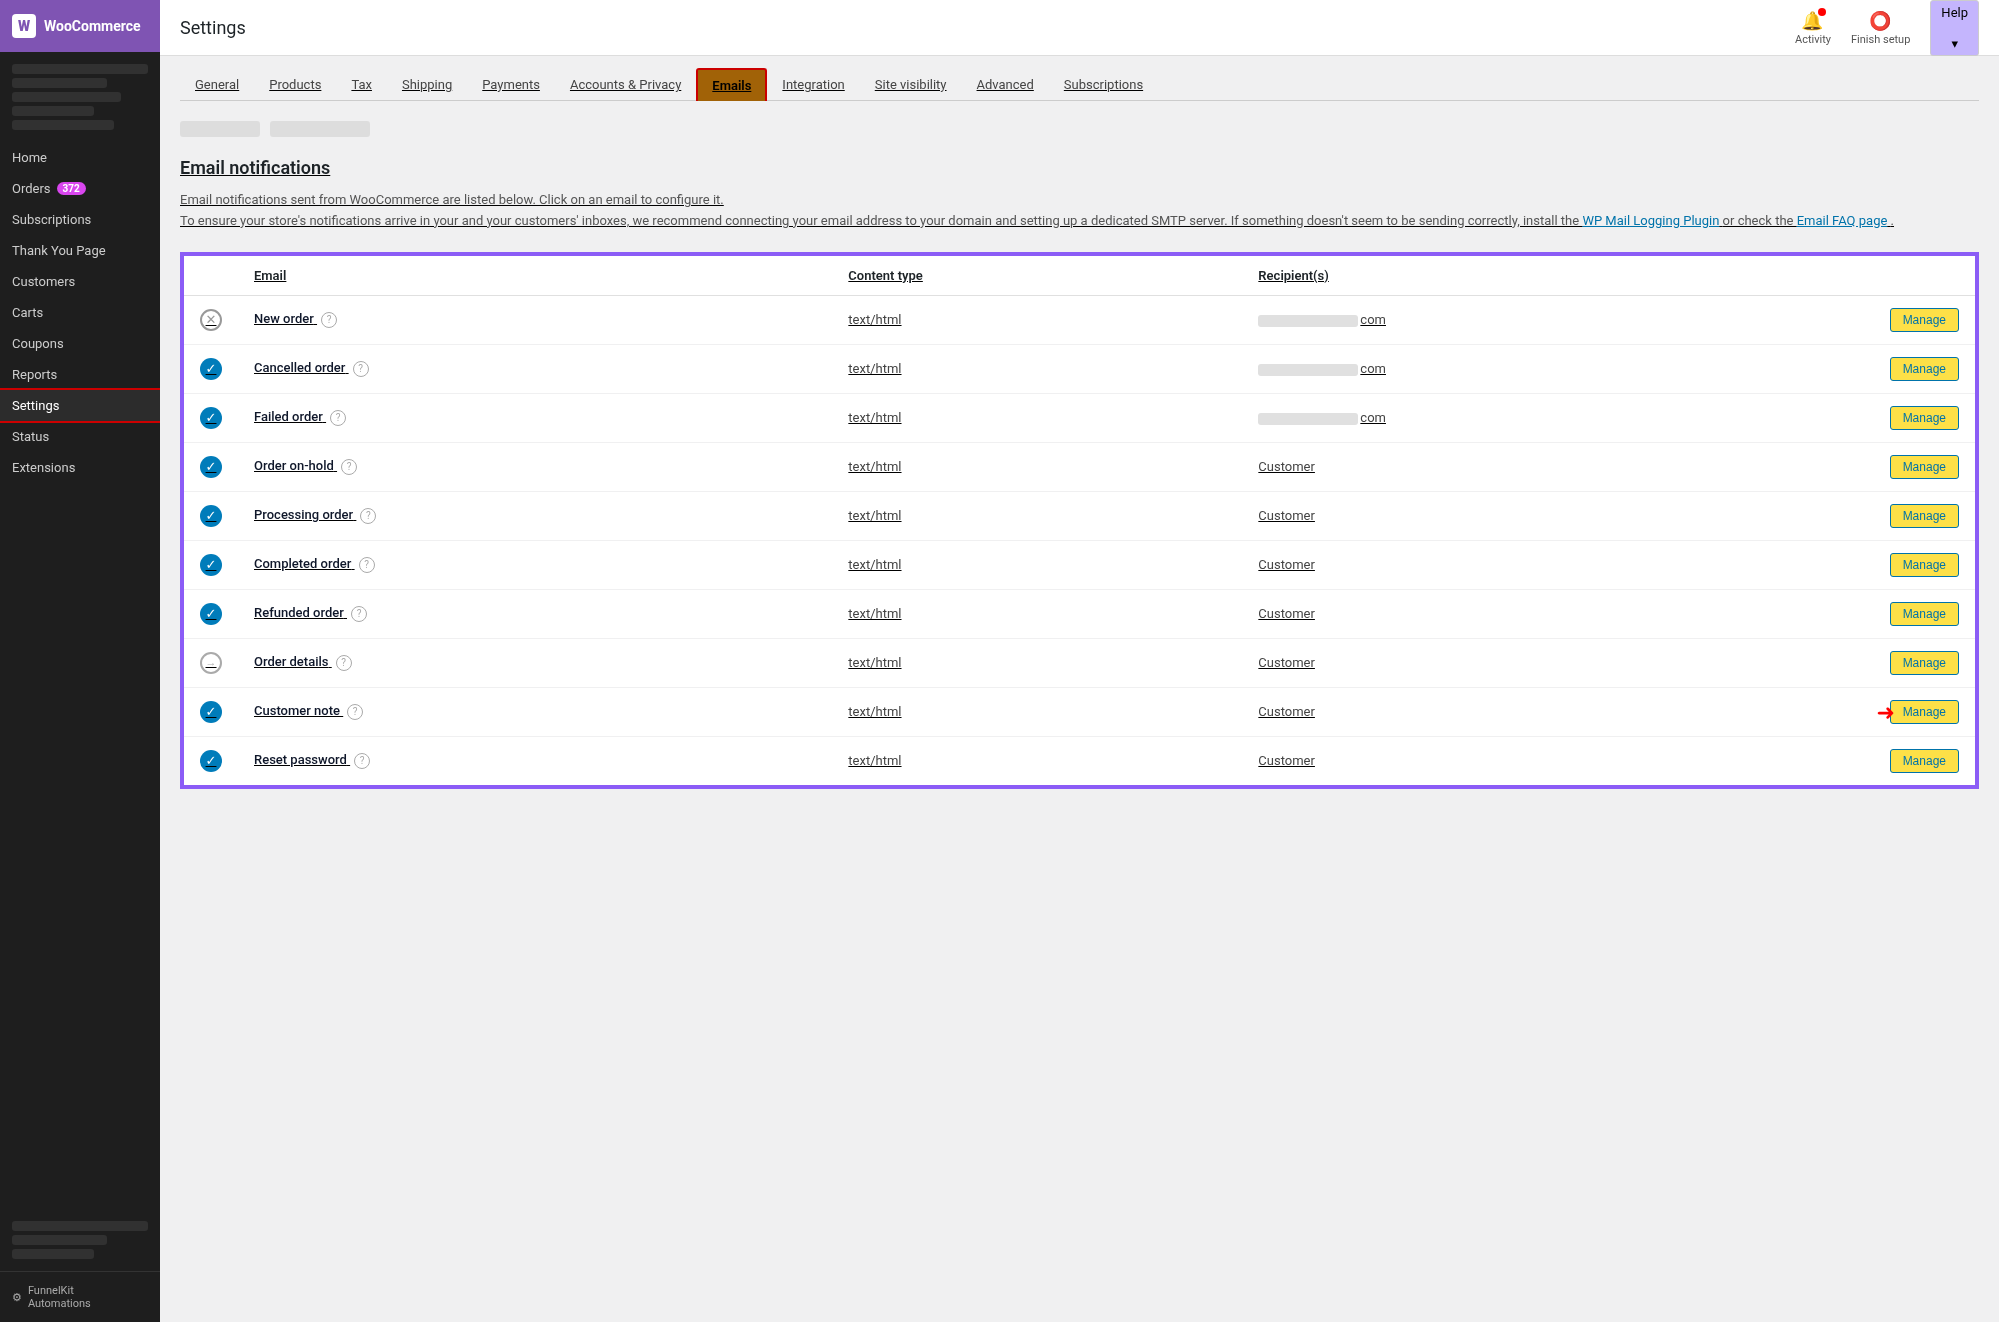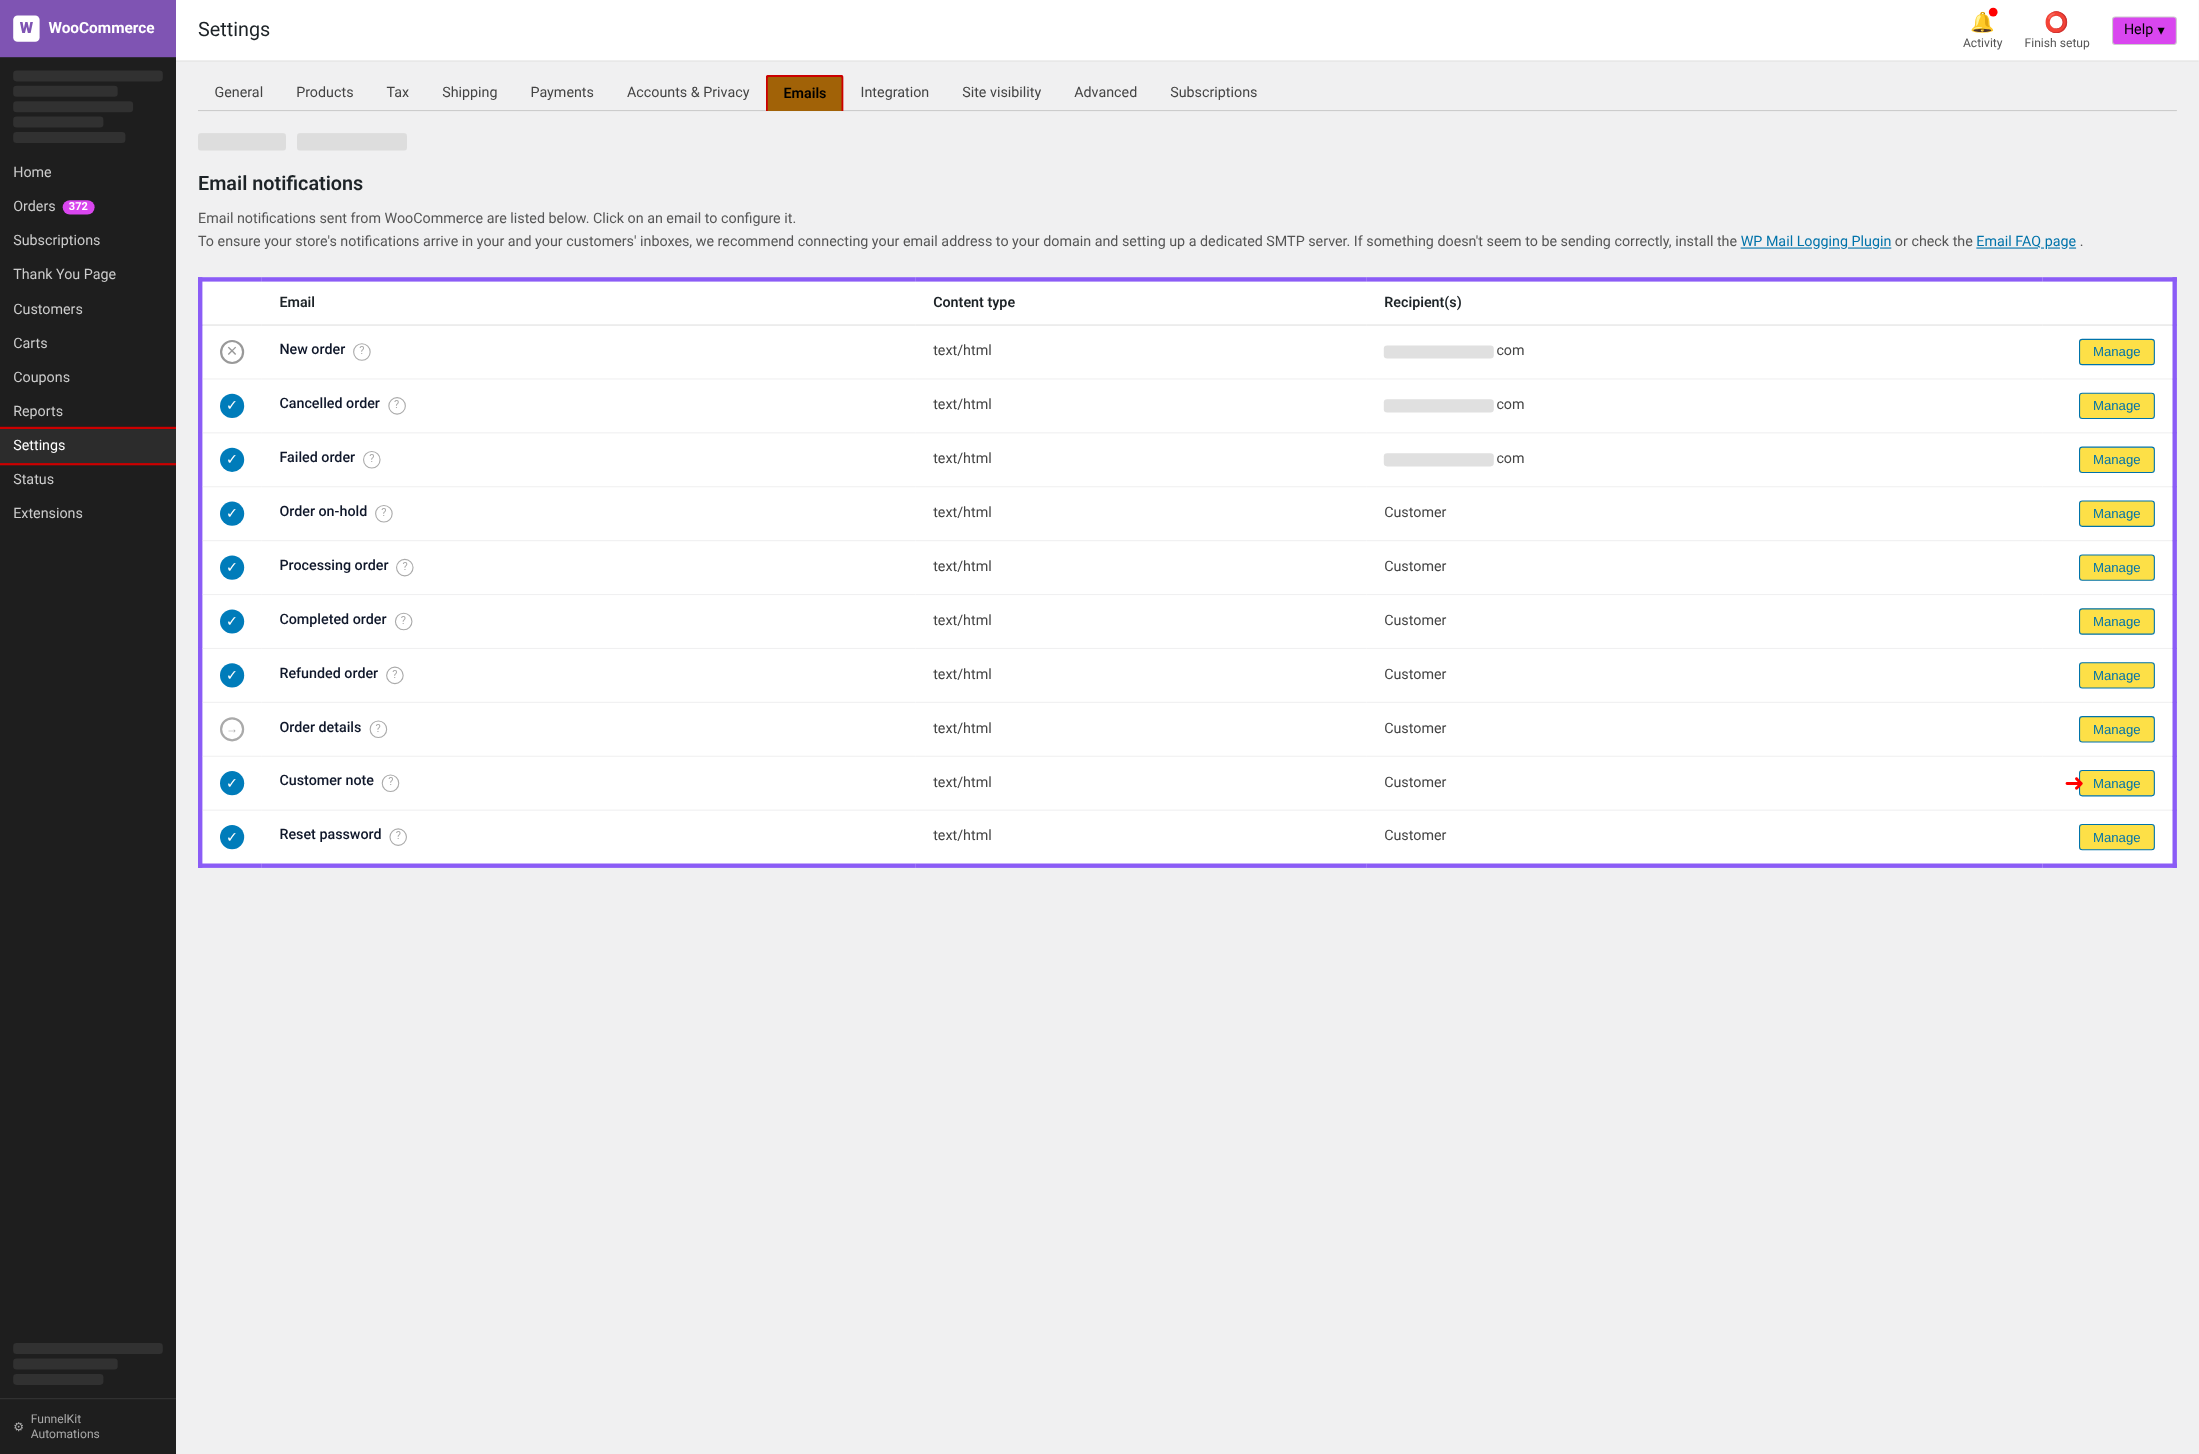"Help" .help-btn { background: #d946ef -> #c4b5fd; flex-direction: none -> column; gap: 4px -> 16px }
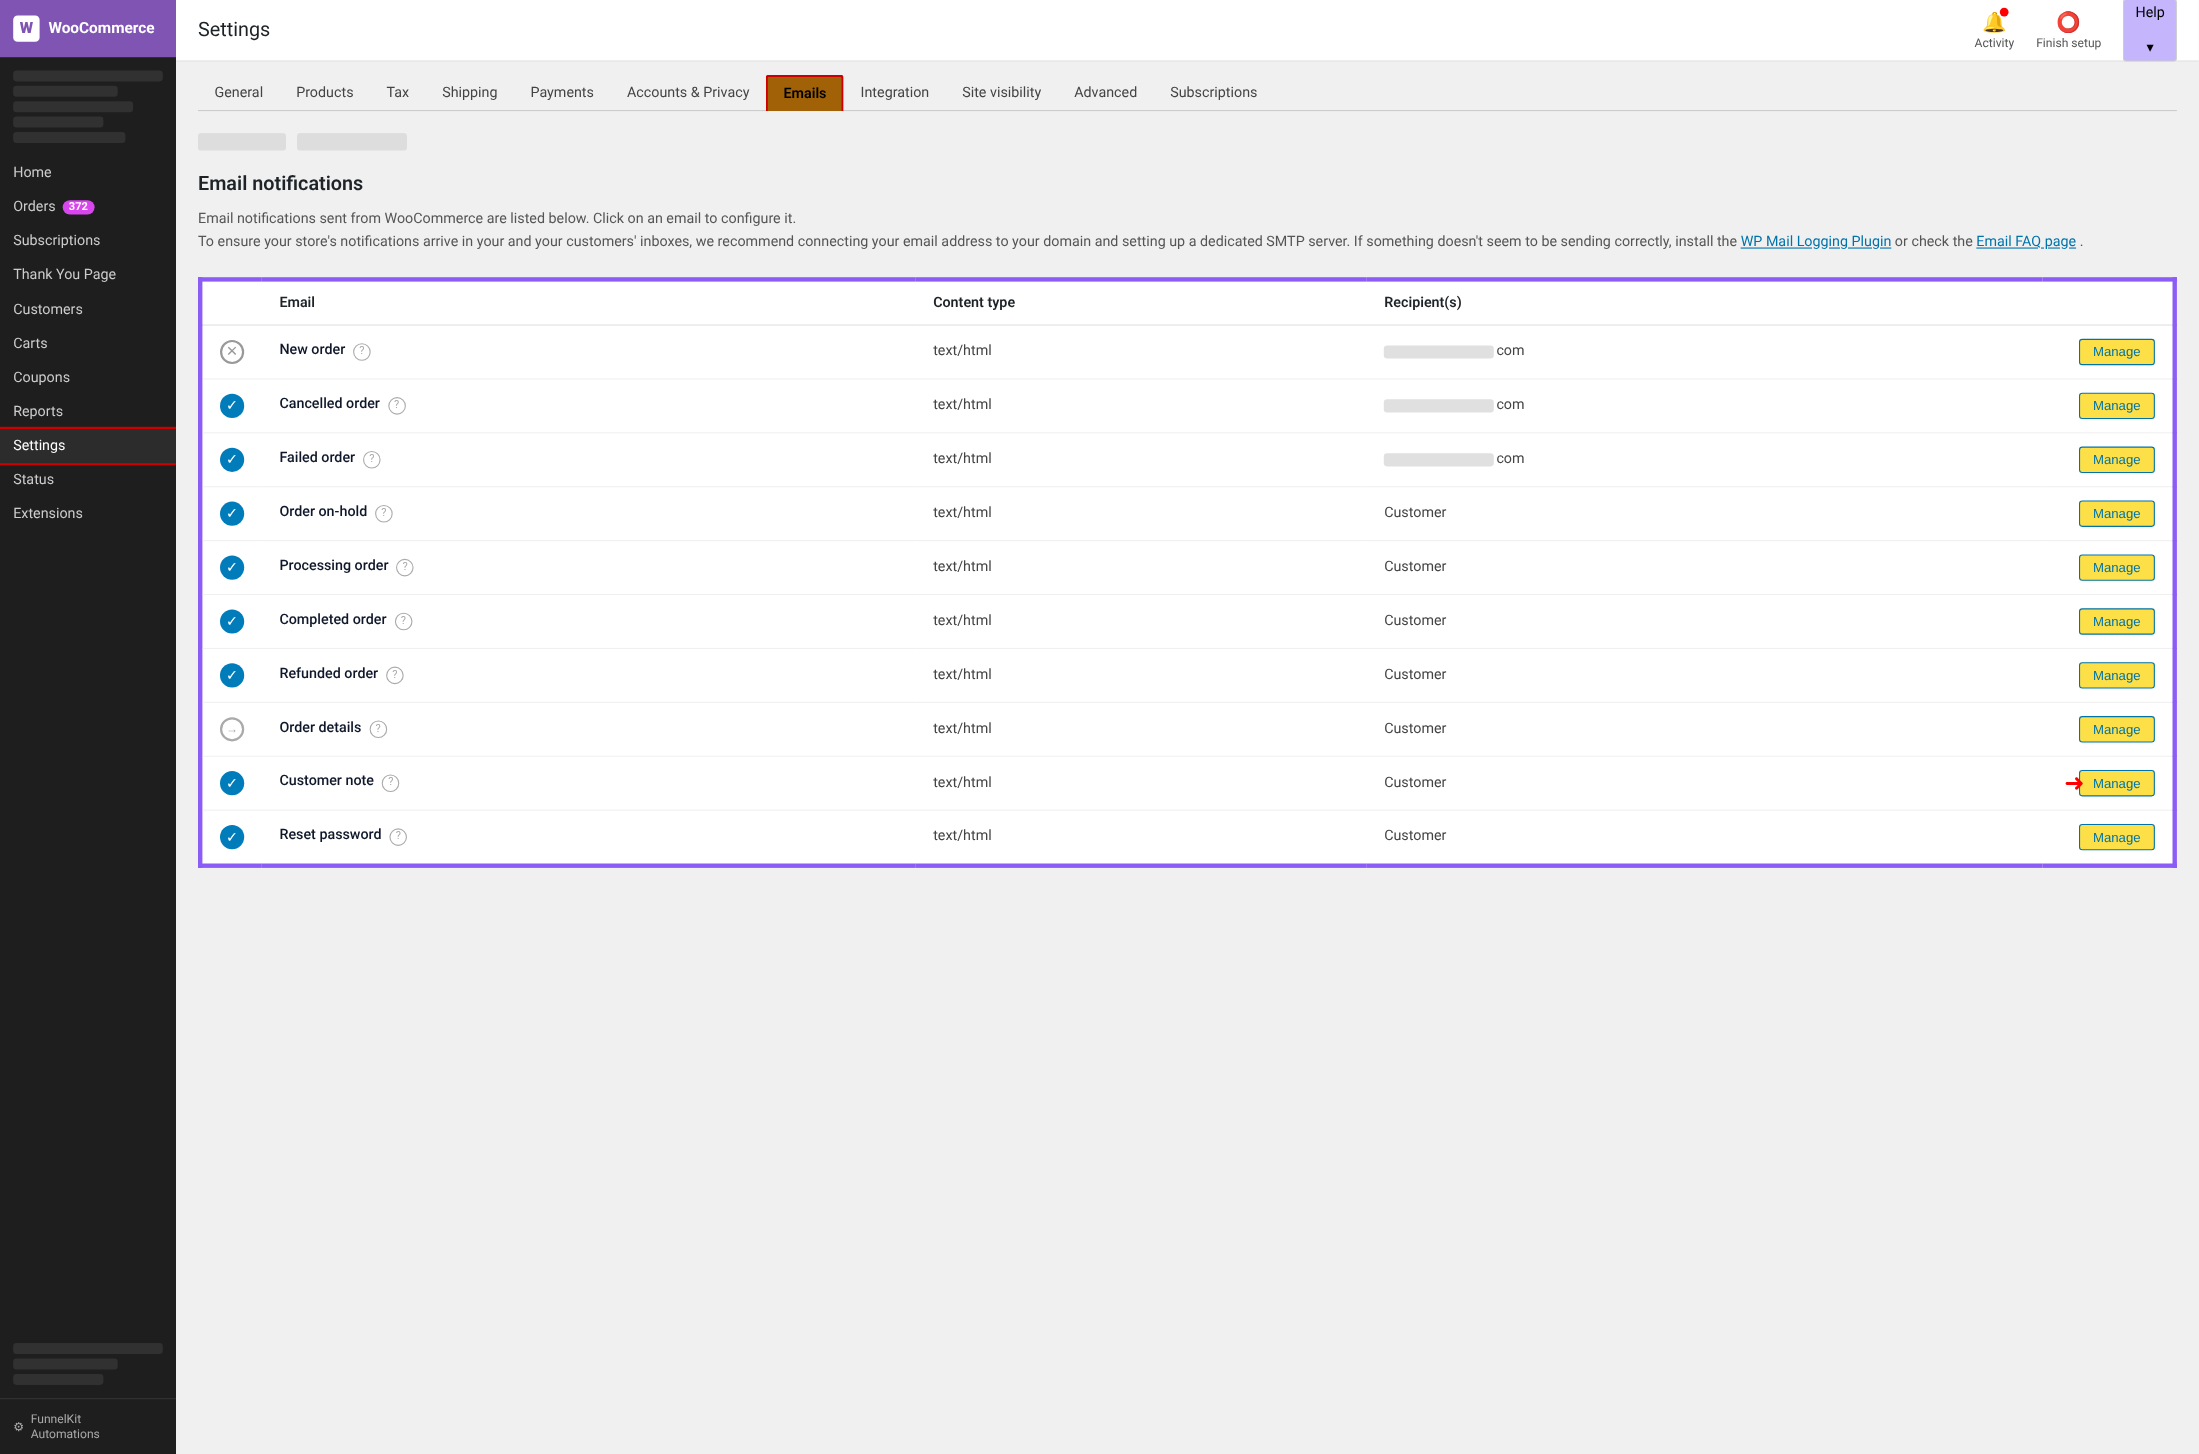"General" .content-area { text-decoration: none -> underline }
